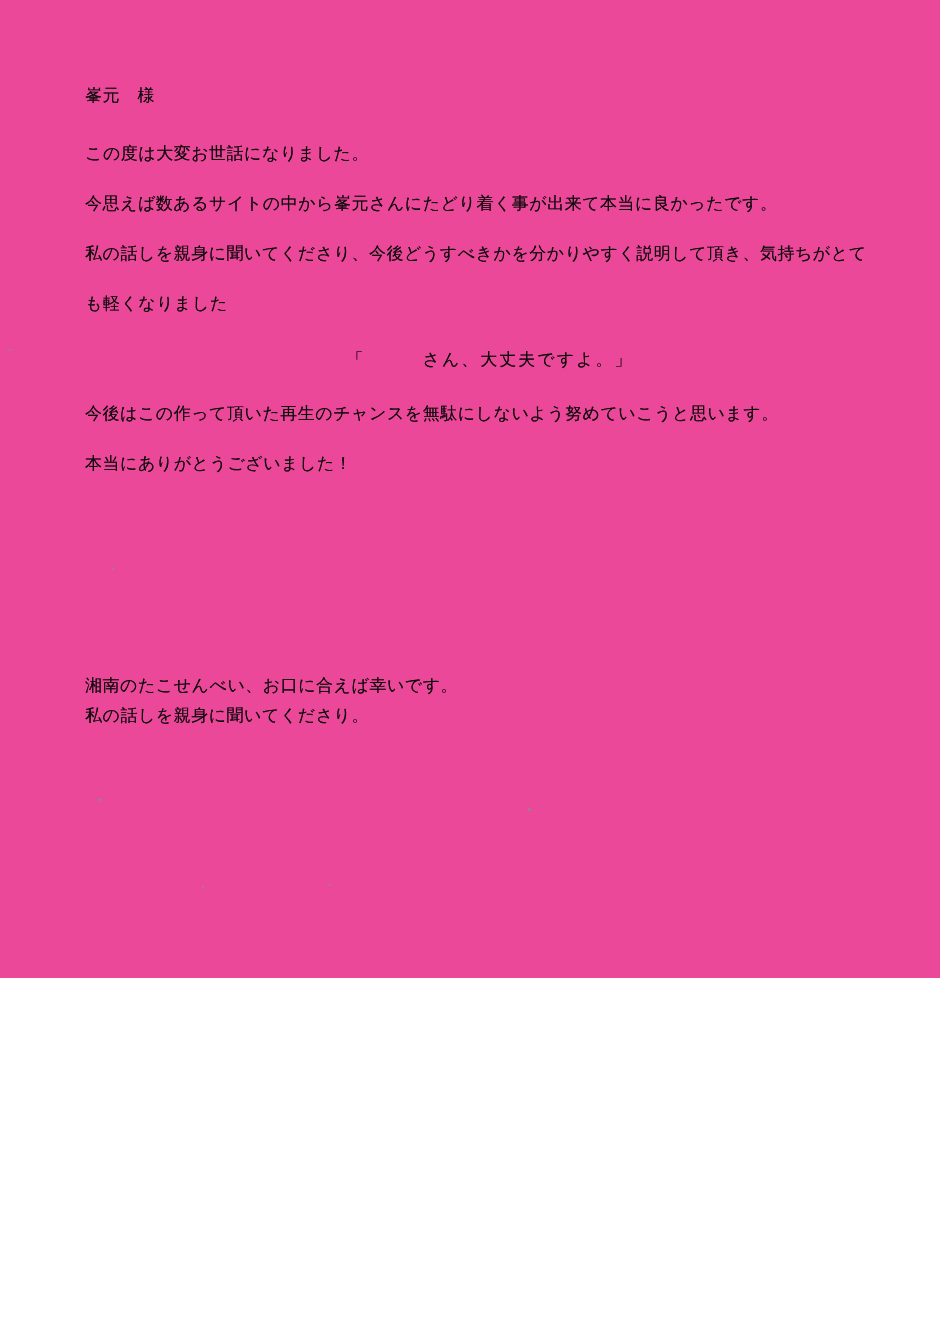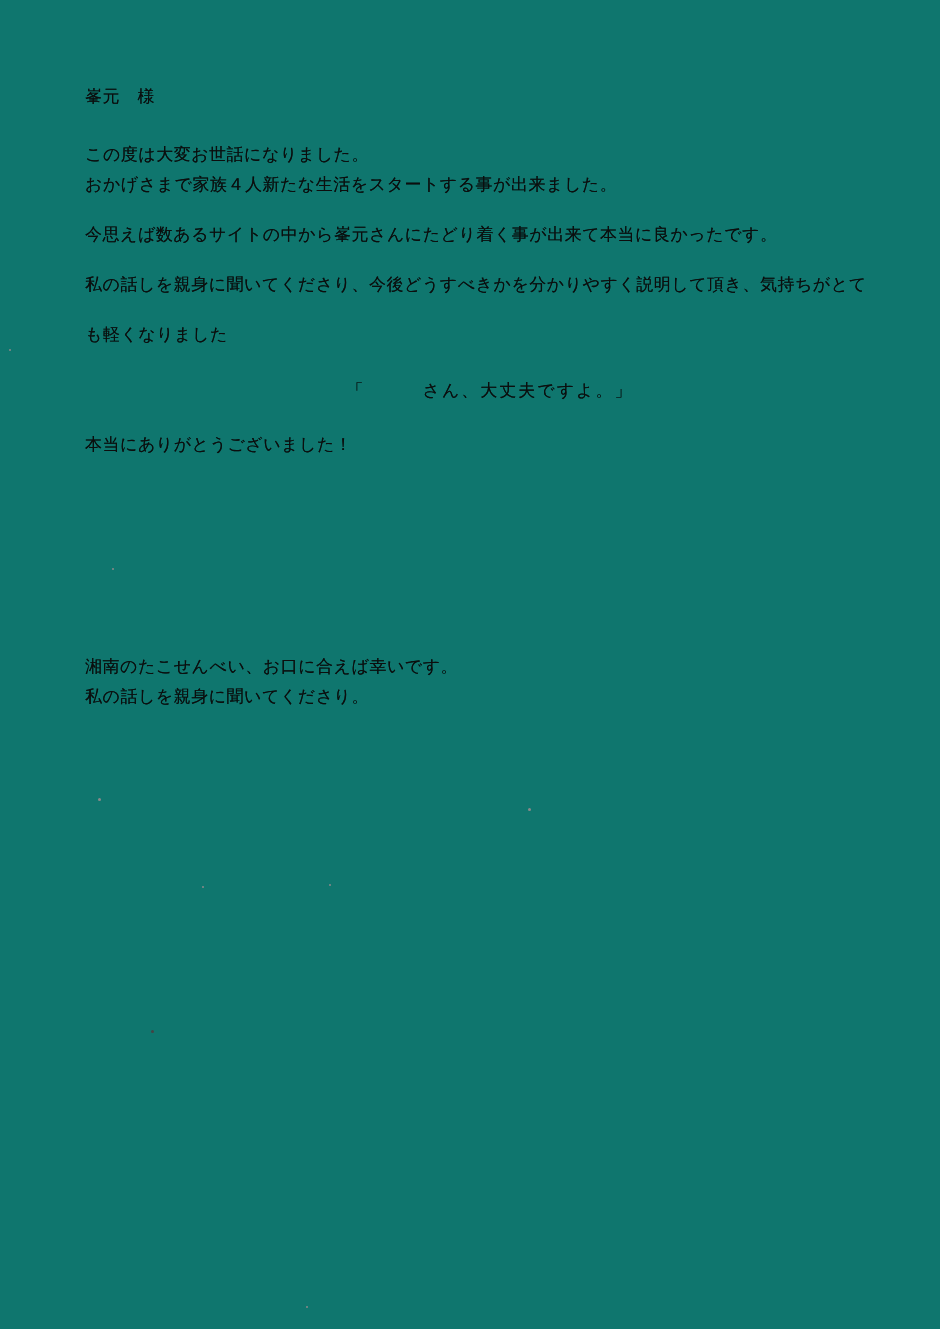"峯元 様" .page { background: #0f766e -> #ec4899; font-family: Liberation Serif, serif -> Liberation Mono, monospace; height: 1329px -> 978px }
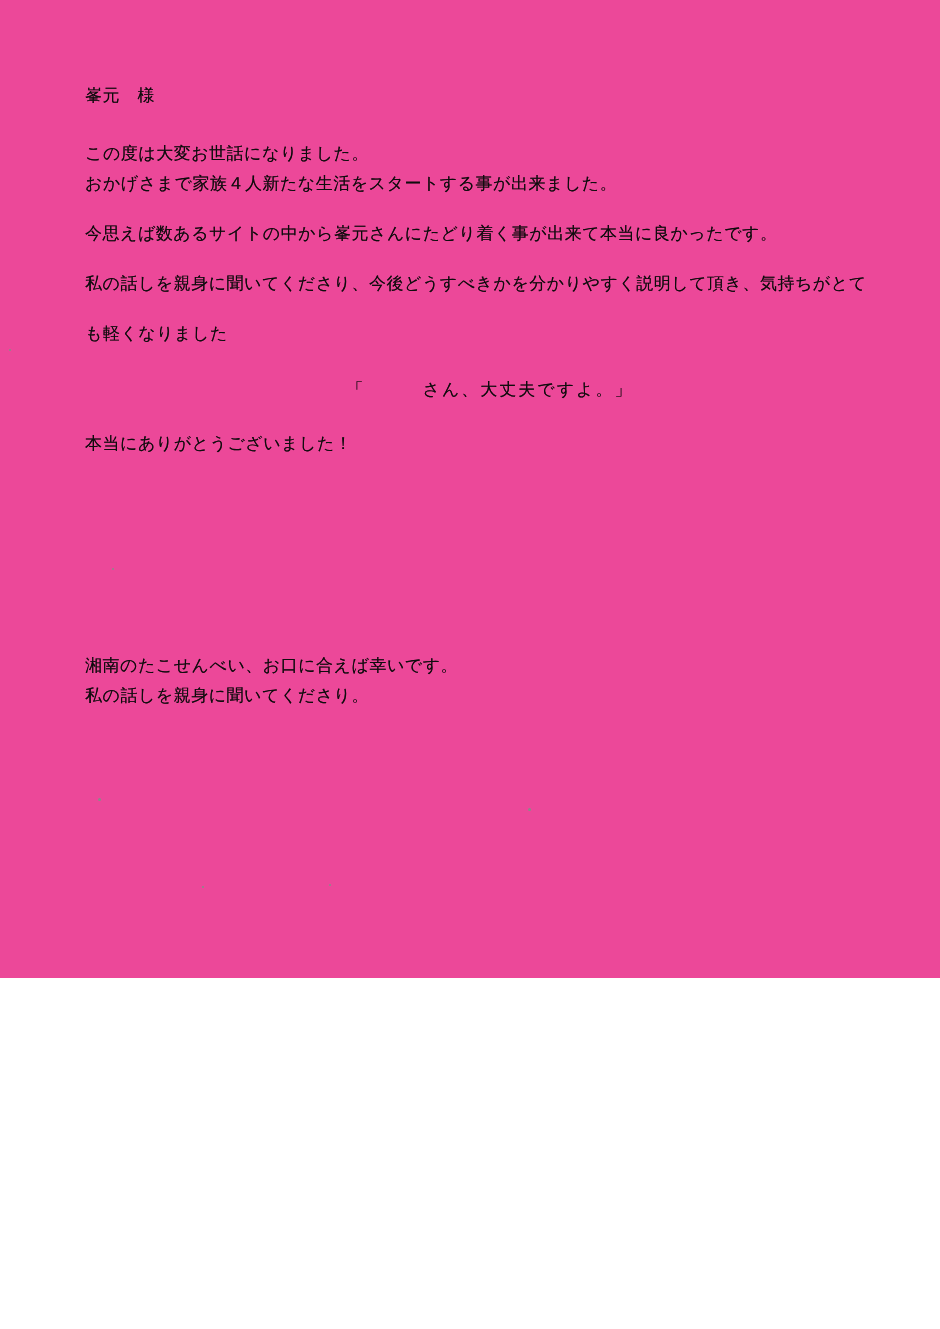"おかげさまで家族４人新たな生活をスタートする事が出来ました。" div.line { html: <div>おかげさまで家族４人新たな生活をスタートする事が出来ました。</div> -> none }
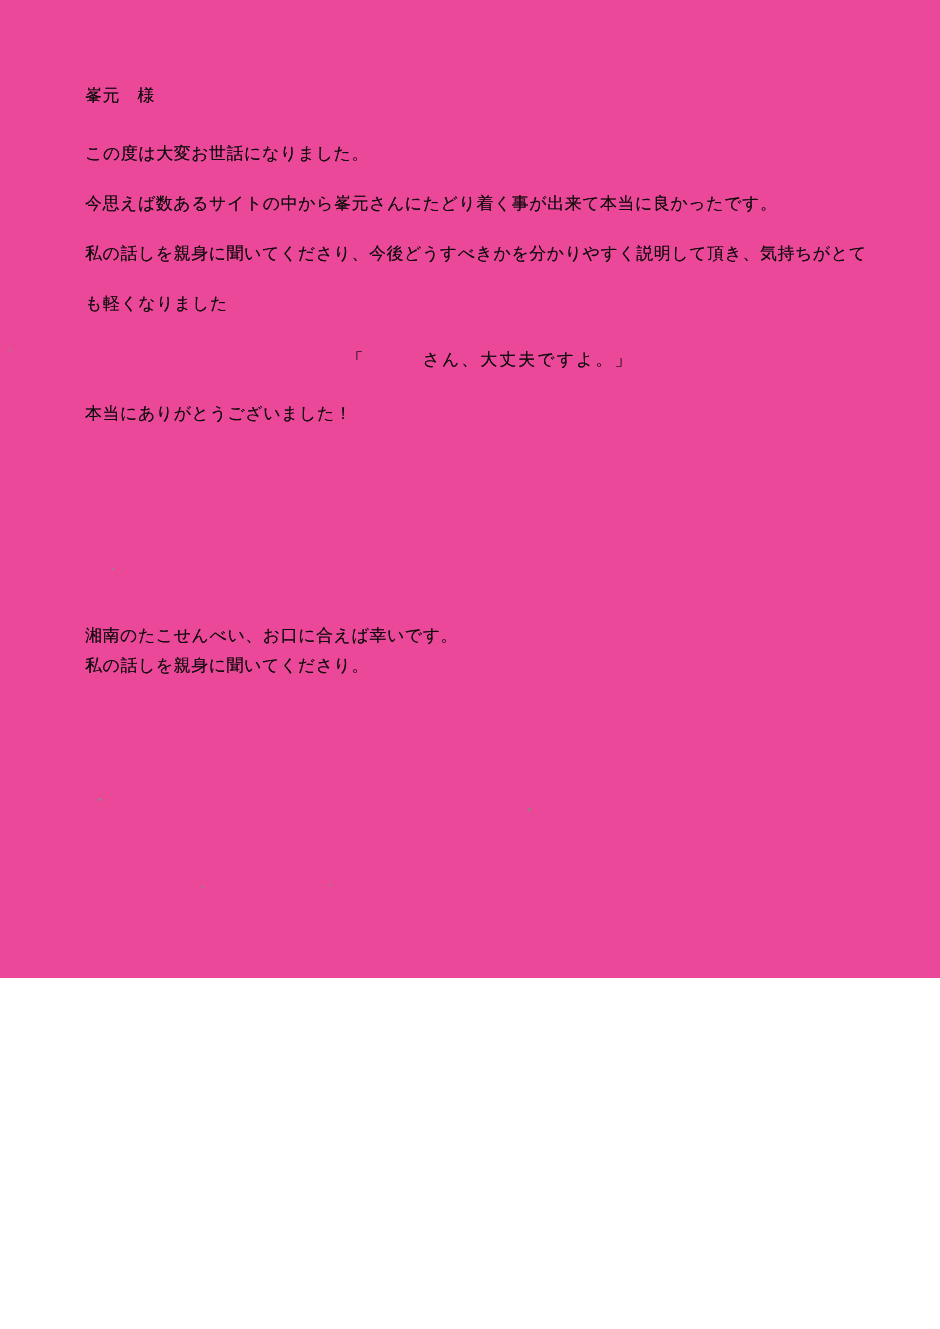"今後はこの作って頂いた再生のチャンスを無駄にしないよう努めていこうと思います。" div.block { html: none -> <div> <div>今後はこの作って頂いた再生のチャンスを無駄にしないよう努めていこうと思います。</div> </div> }
